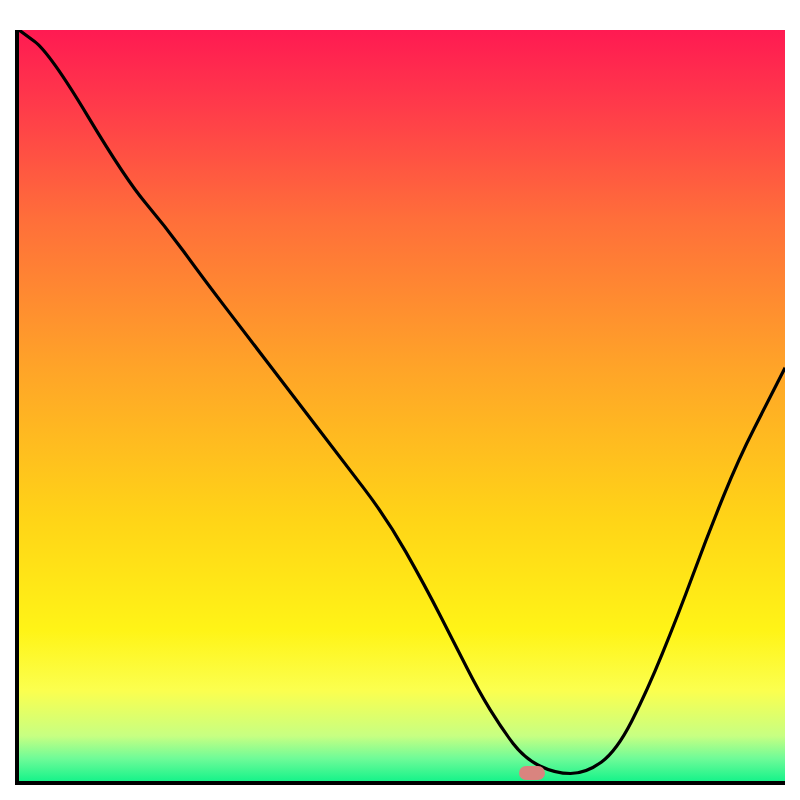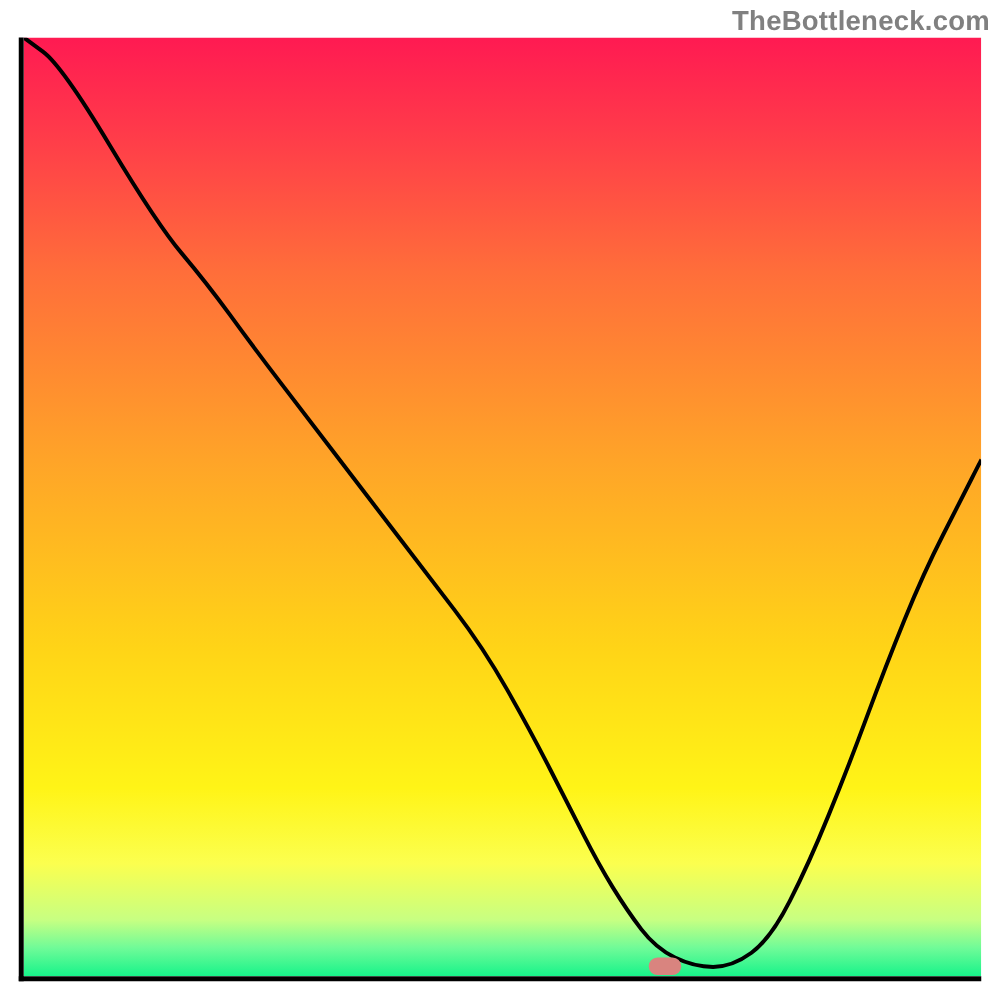"TheBottleneck.com" div.watermark { html: <div>TheBottleneck.com</div> -> none }
